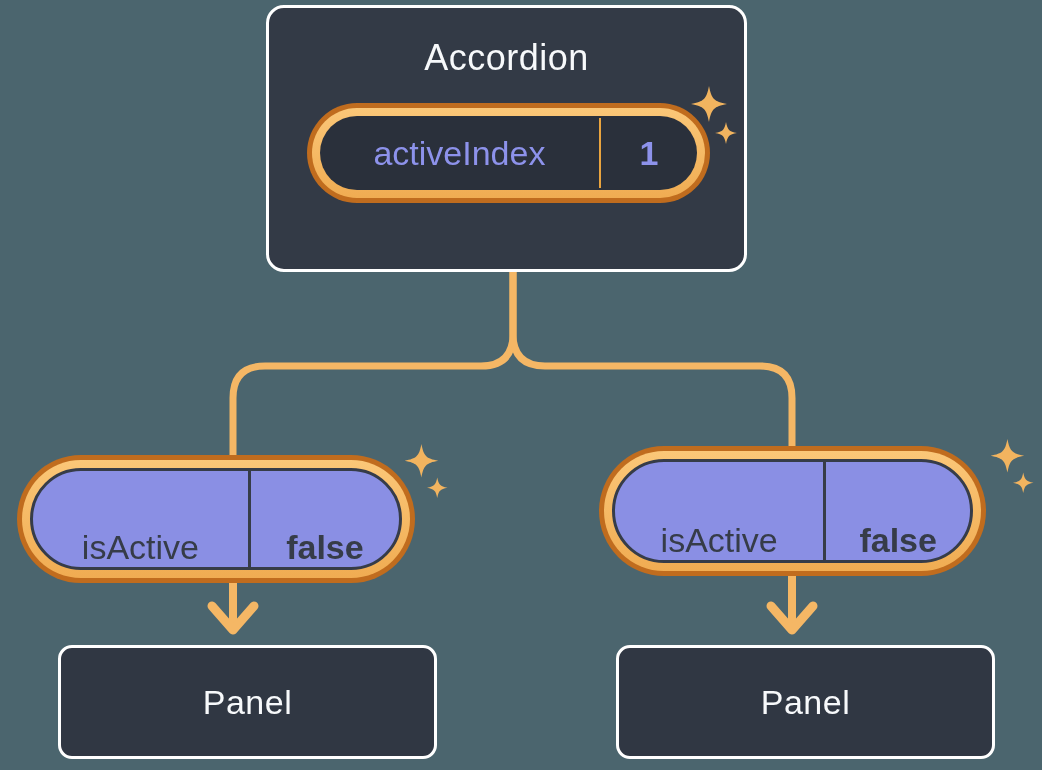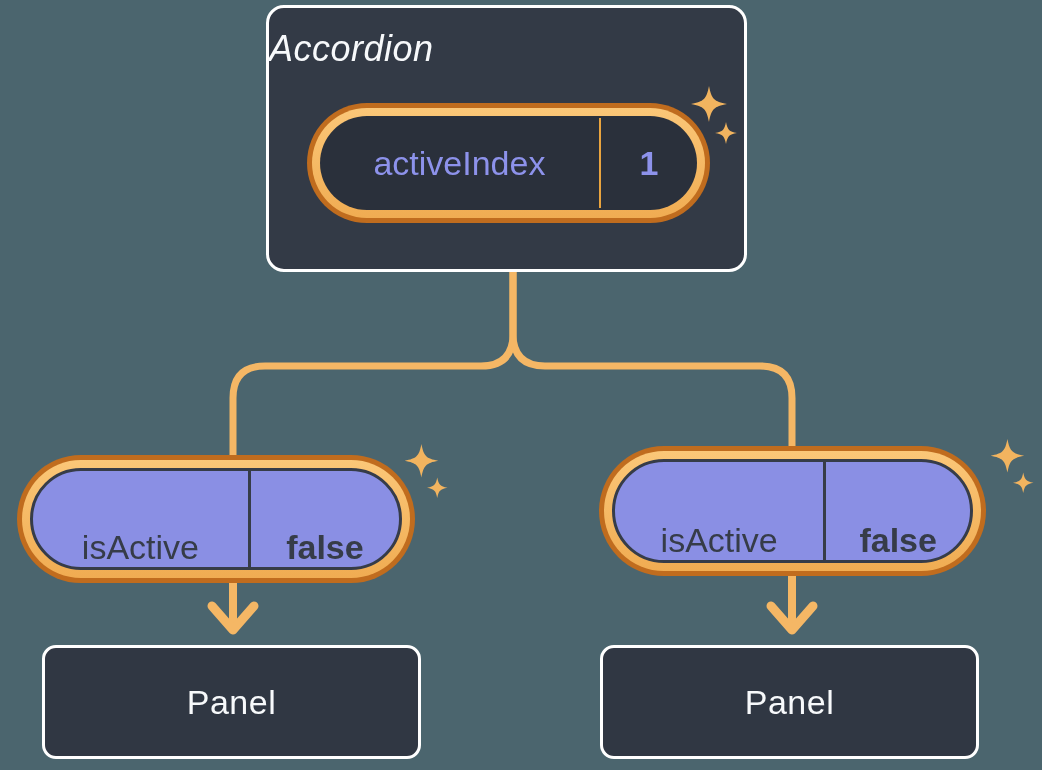"Accordion" .card-title { font-style: italic -> none; margin-top: 20px -> 29px; text-align: none -> center }
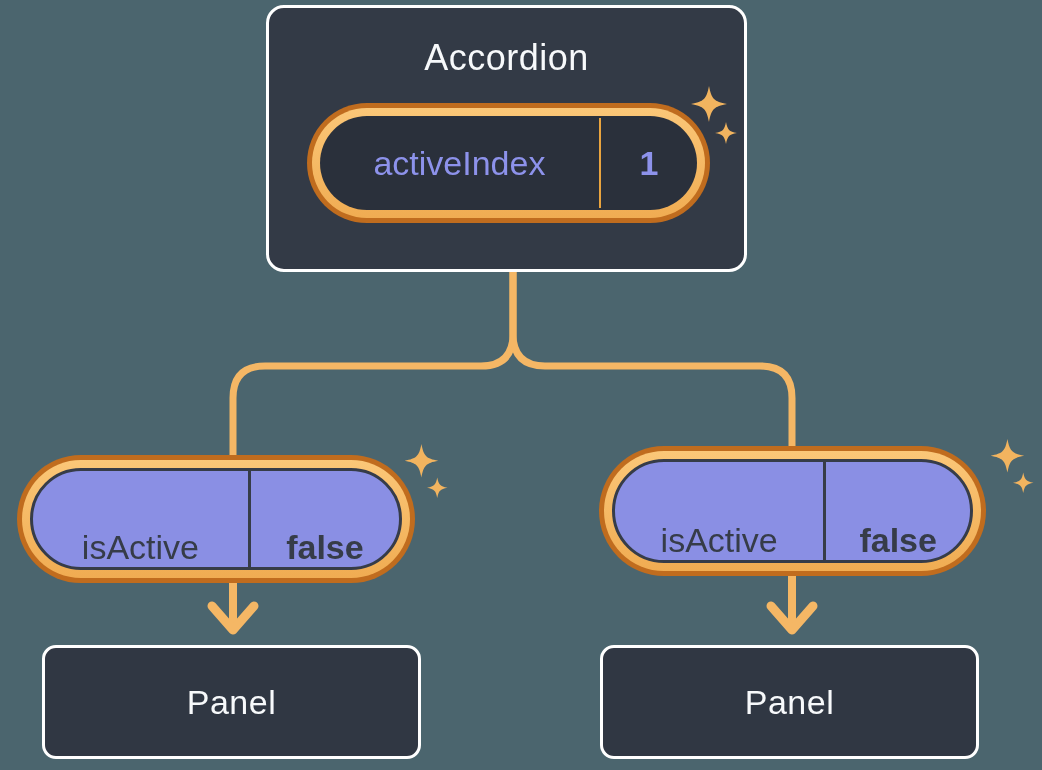"activeIndex" #accordion-glow { height: 120px -> 100px }
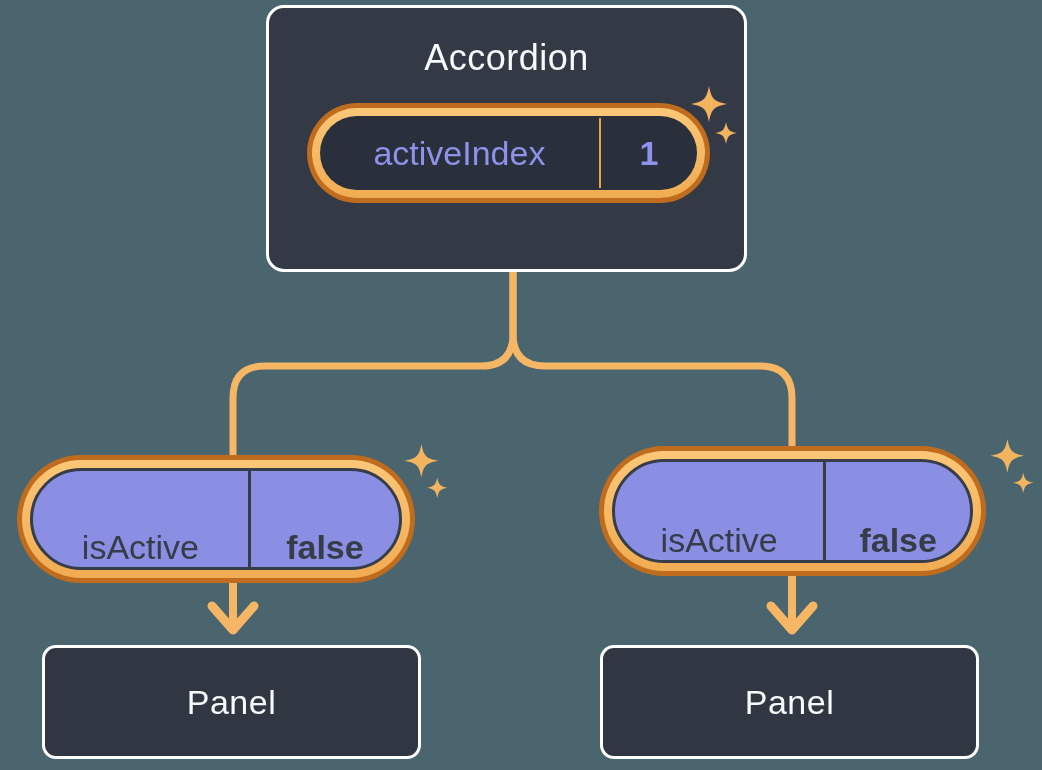"Panel" .panel-card { margin-left: none -> 16px }
